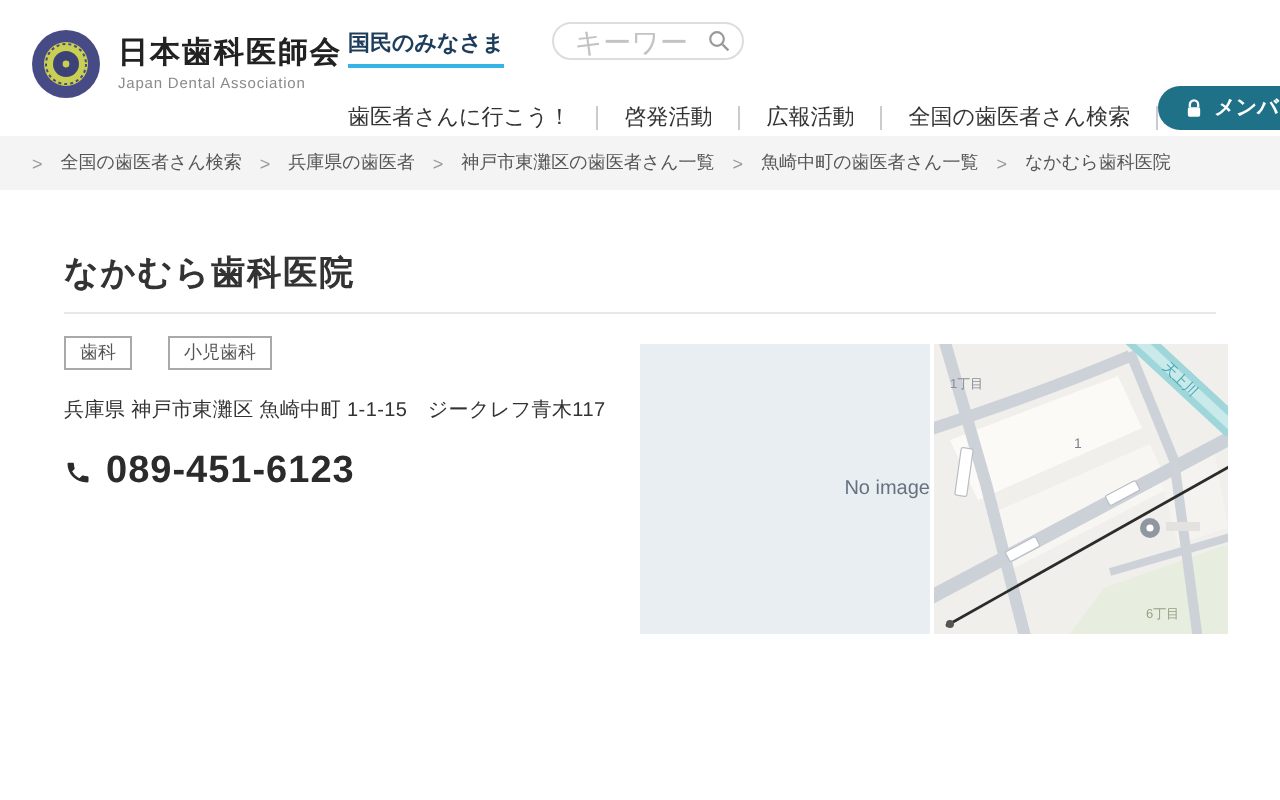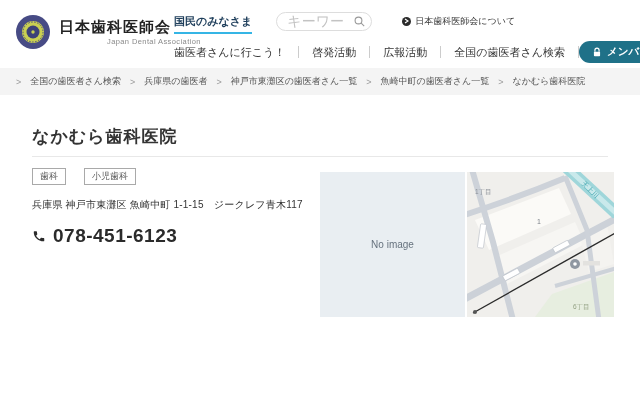"日本歯科医師会について" a.util { html: <a> <span> <svg> <polyline></polyline> </svg> </span> <span>日本歯科医師会について</span> </a> -> none }
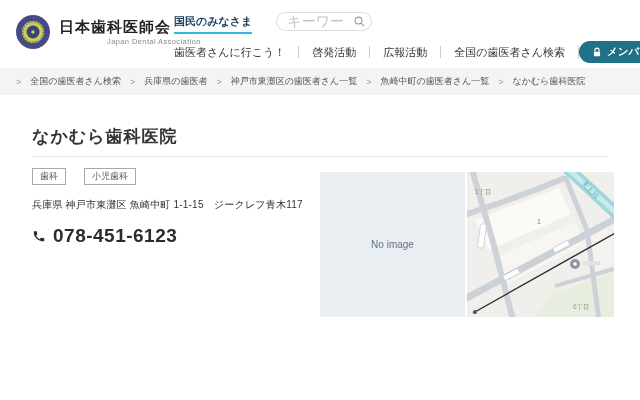"Japan Dental Association" .logo-sub { margin-left: 48px -> none }
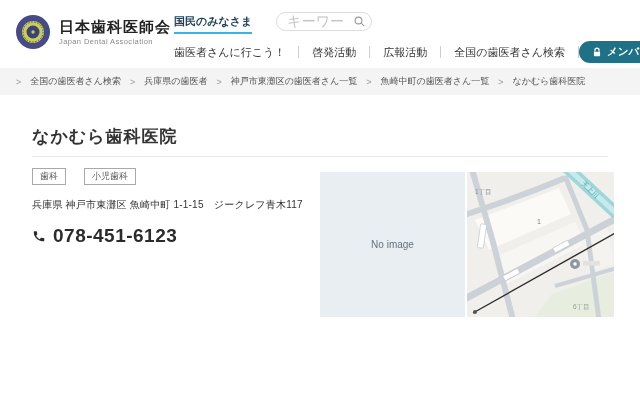"歯医者さんに行こう！" .header-row2 { align-items: center -> flex-end }
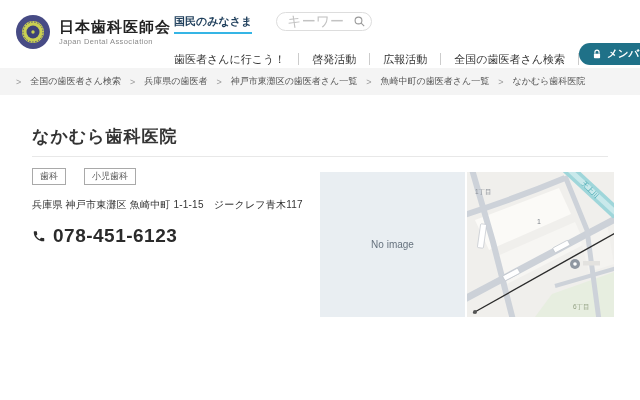"078-451-6123" span.phone-number { text: 078-451-6123 -> 089-451-6123 }
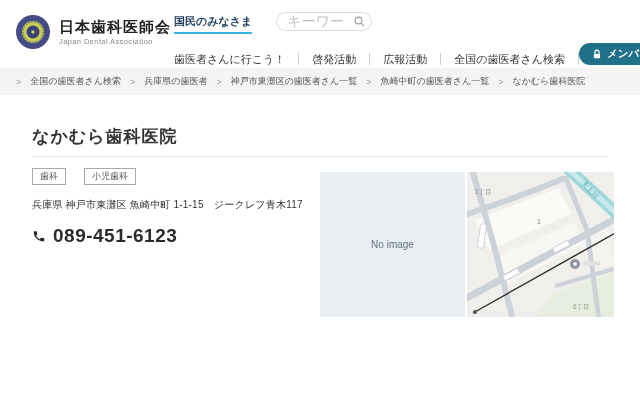"No image" .noimage { justify-content: center -> flex-end }
